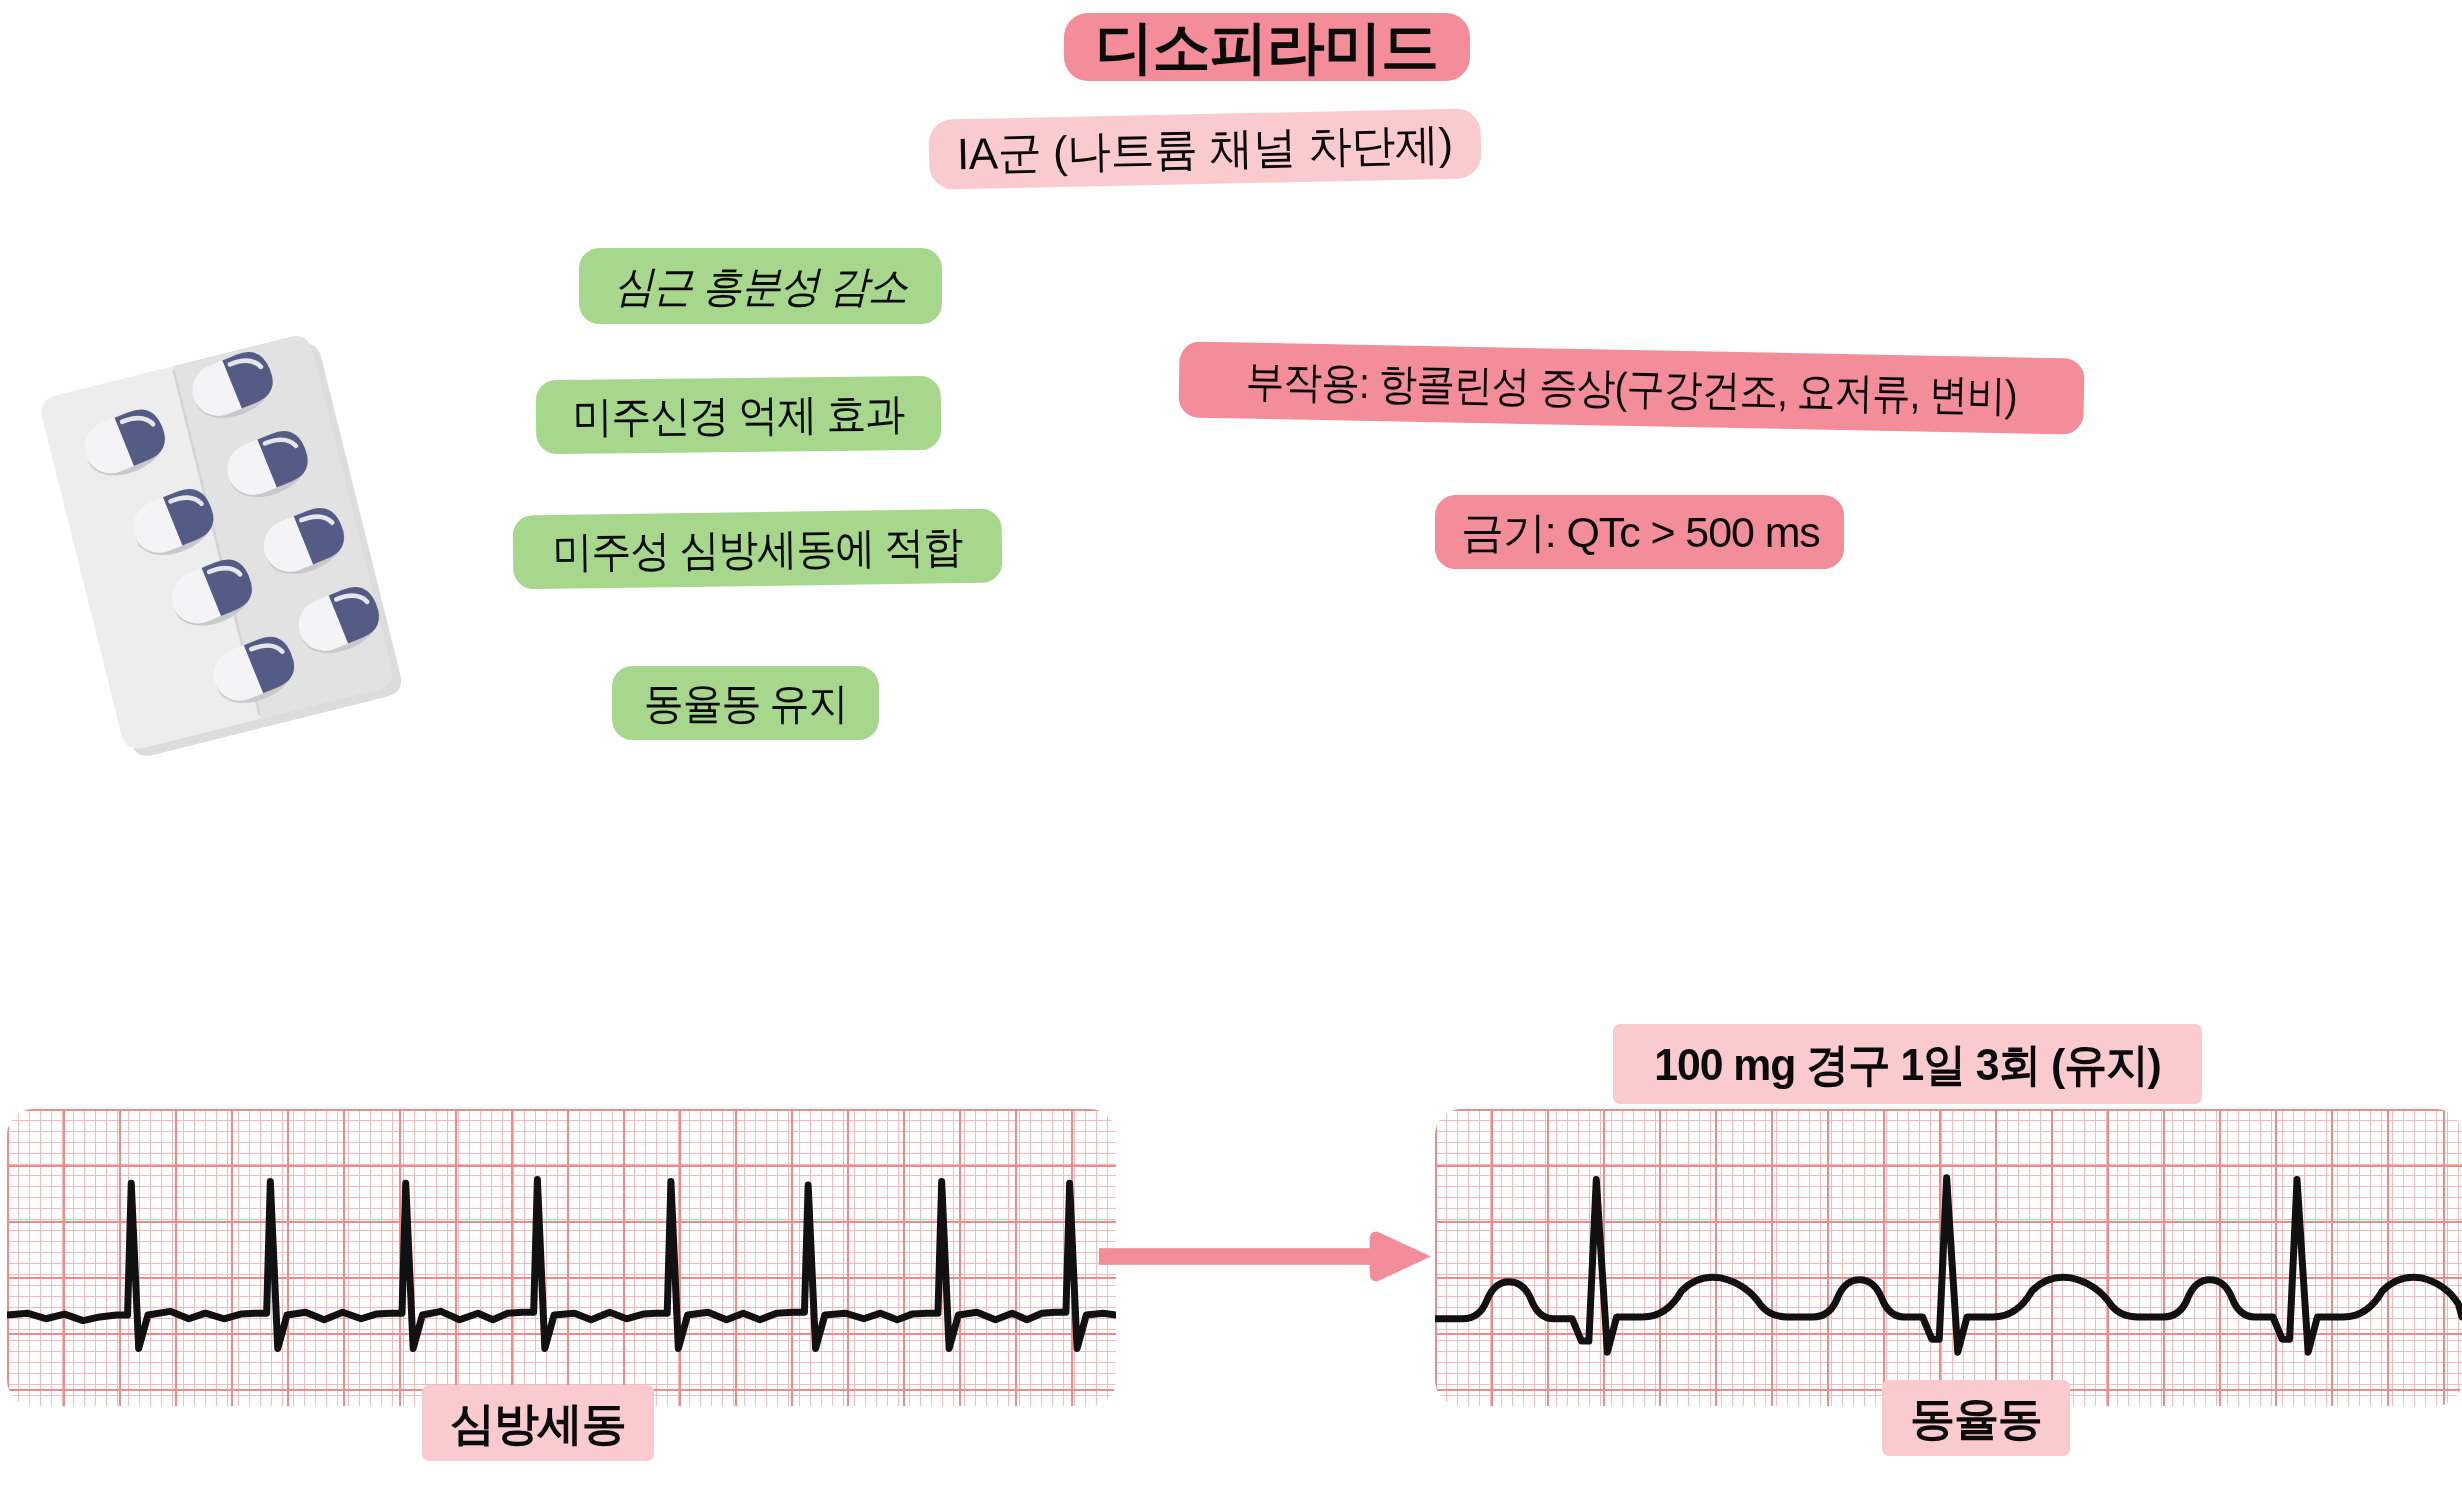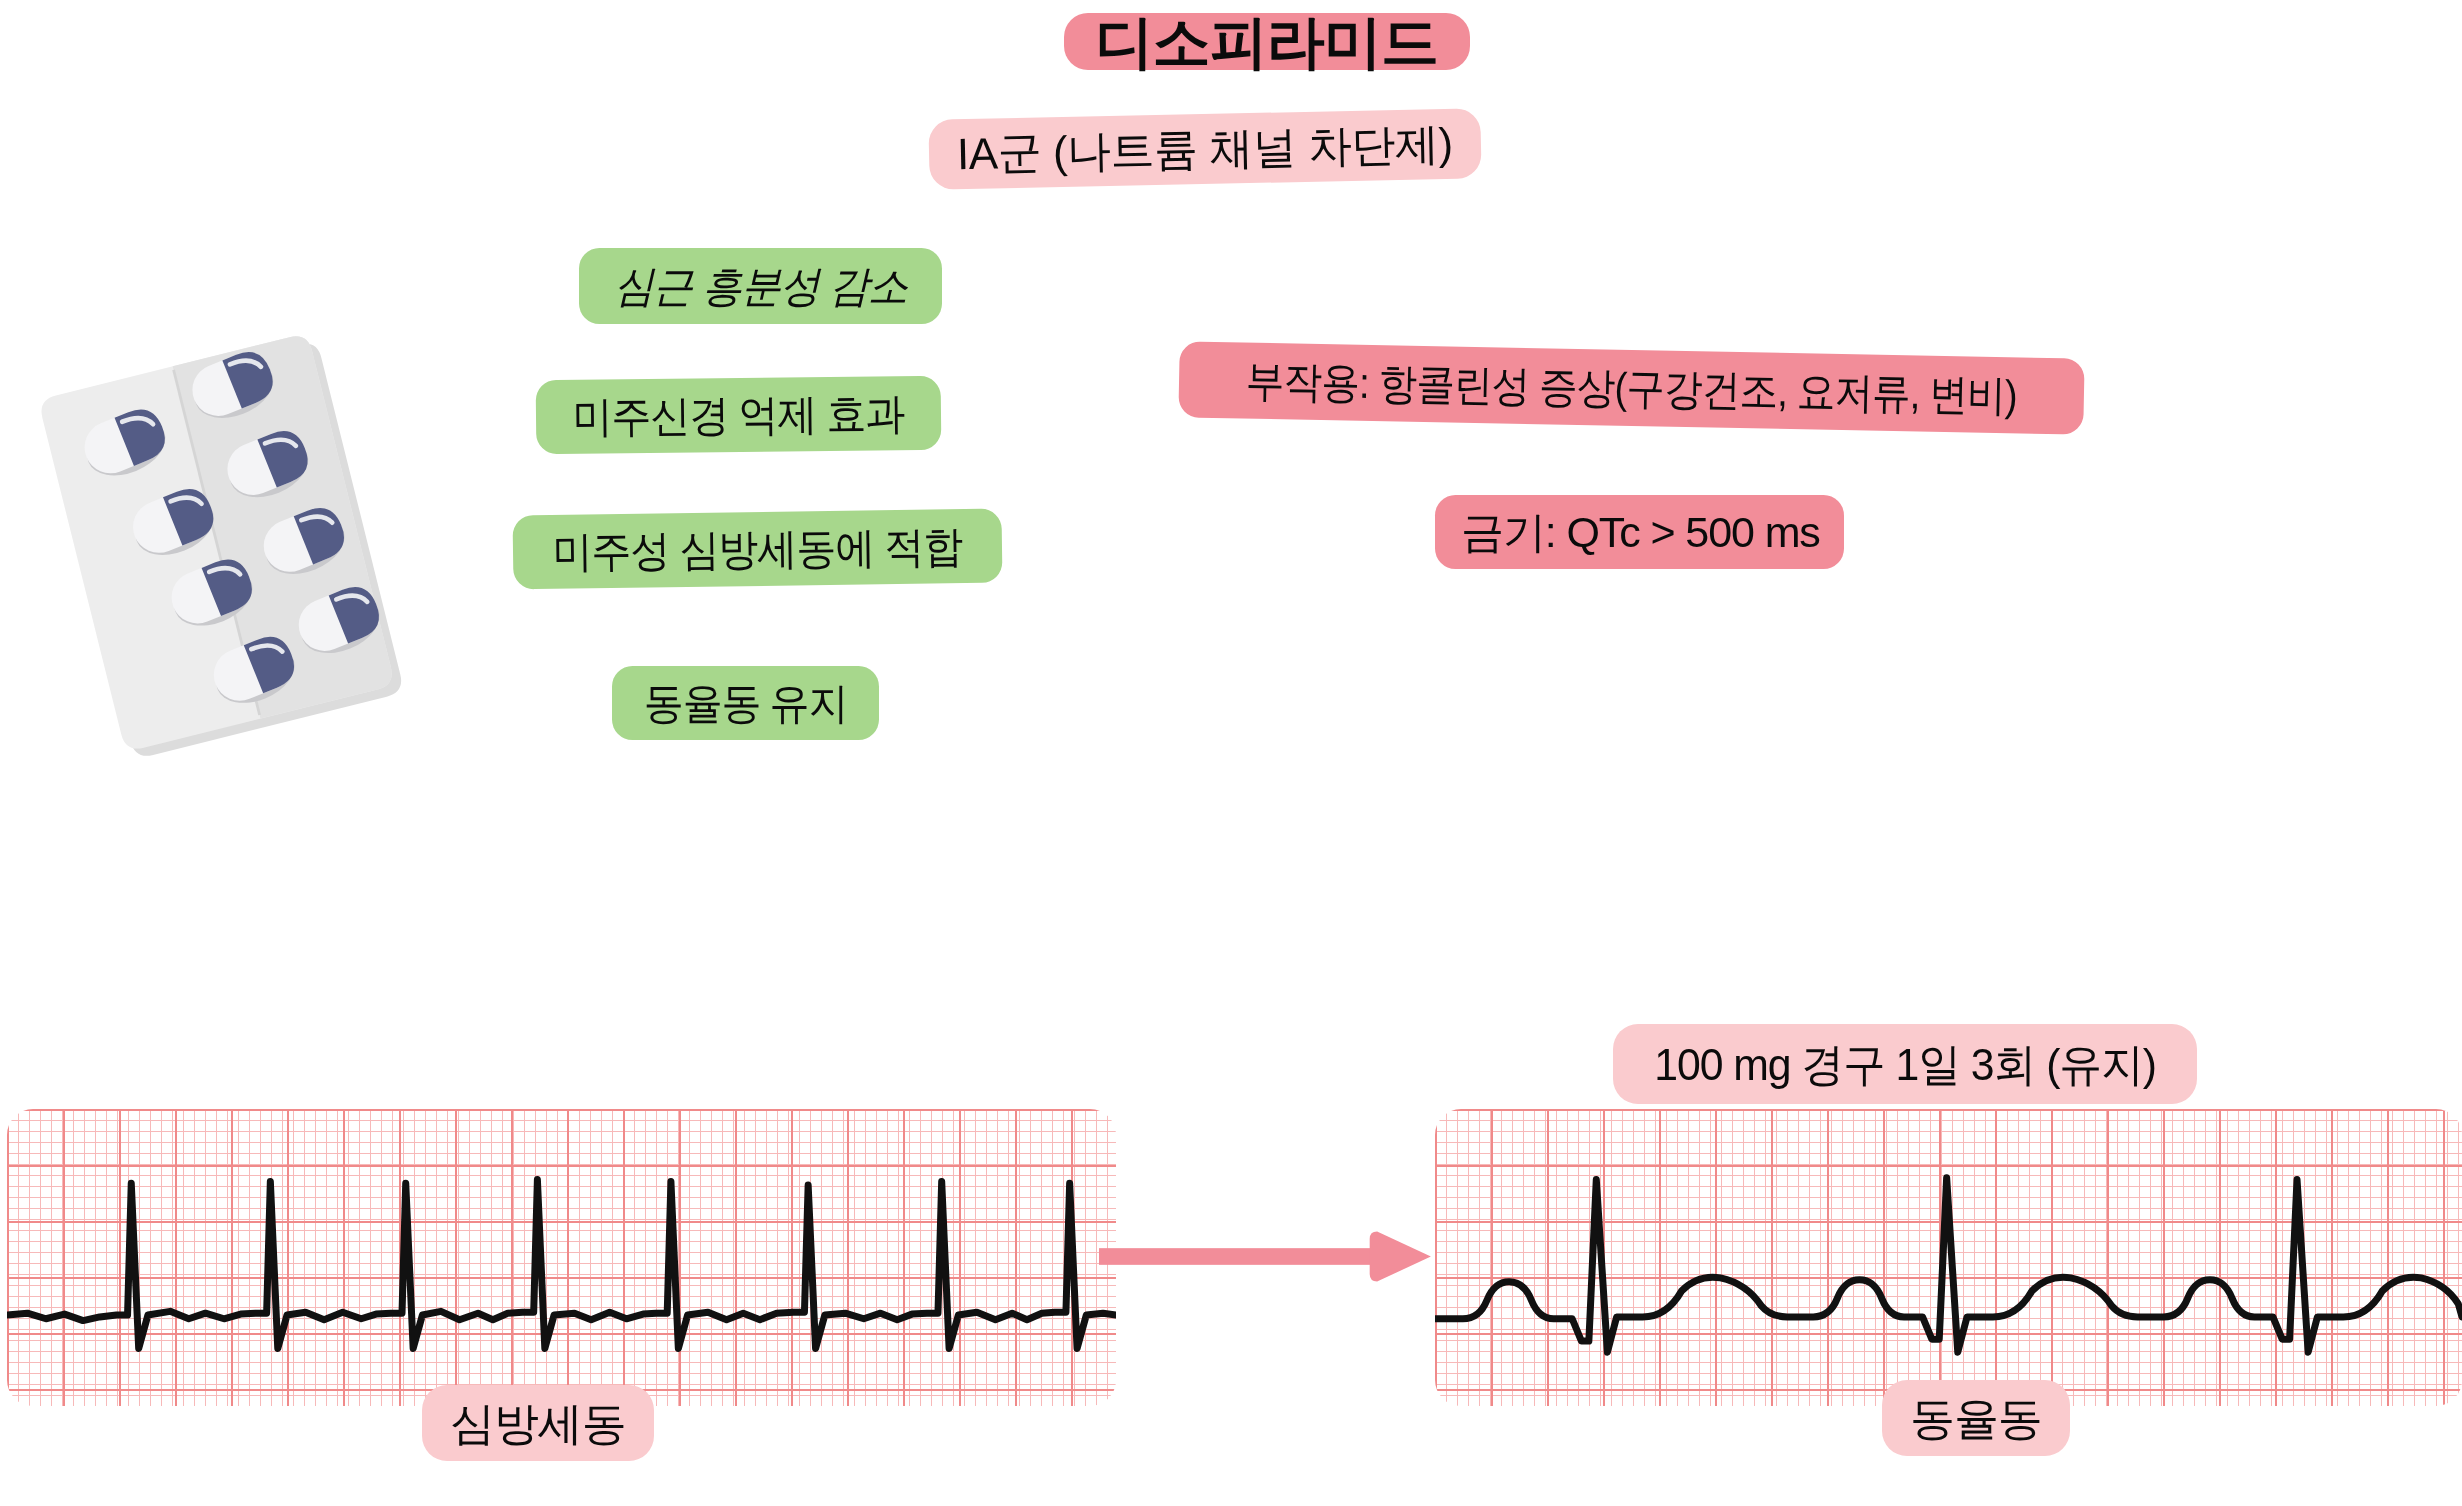"디소피라미드" div.tag { height: 57px -> 68px }
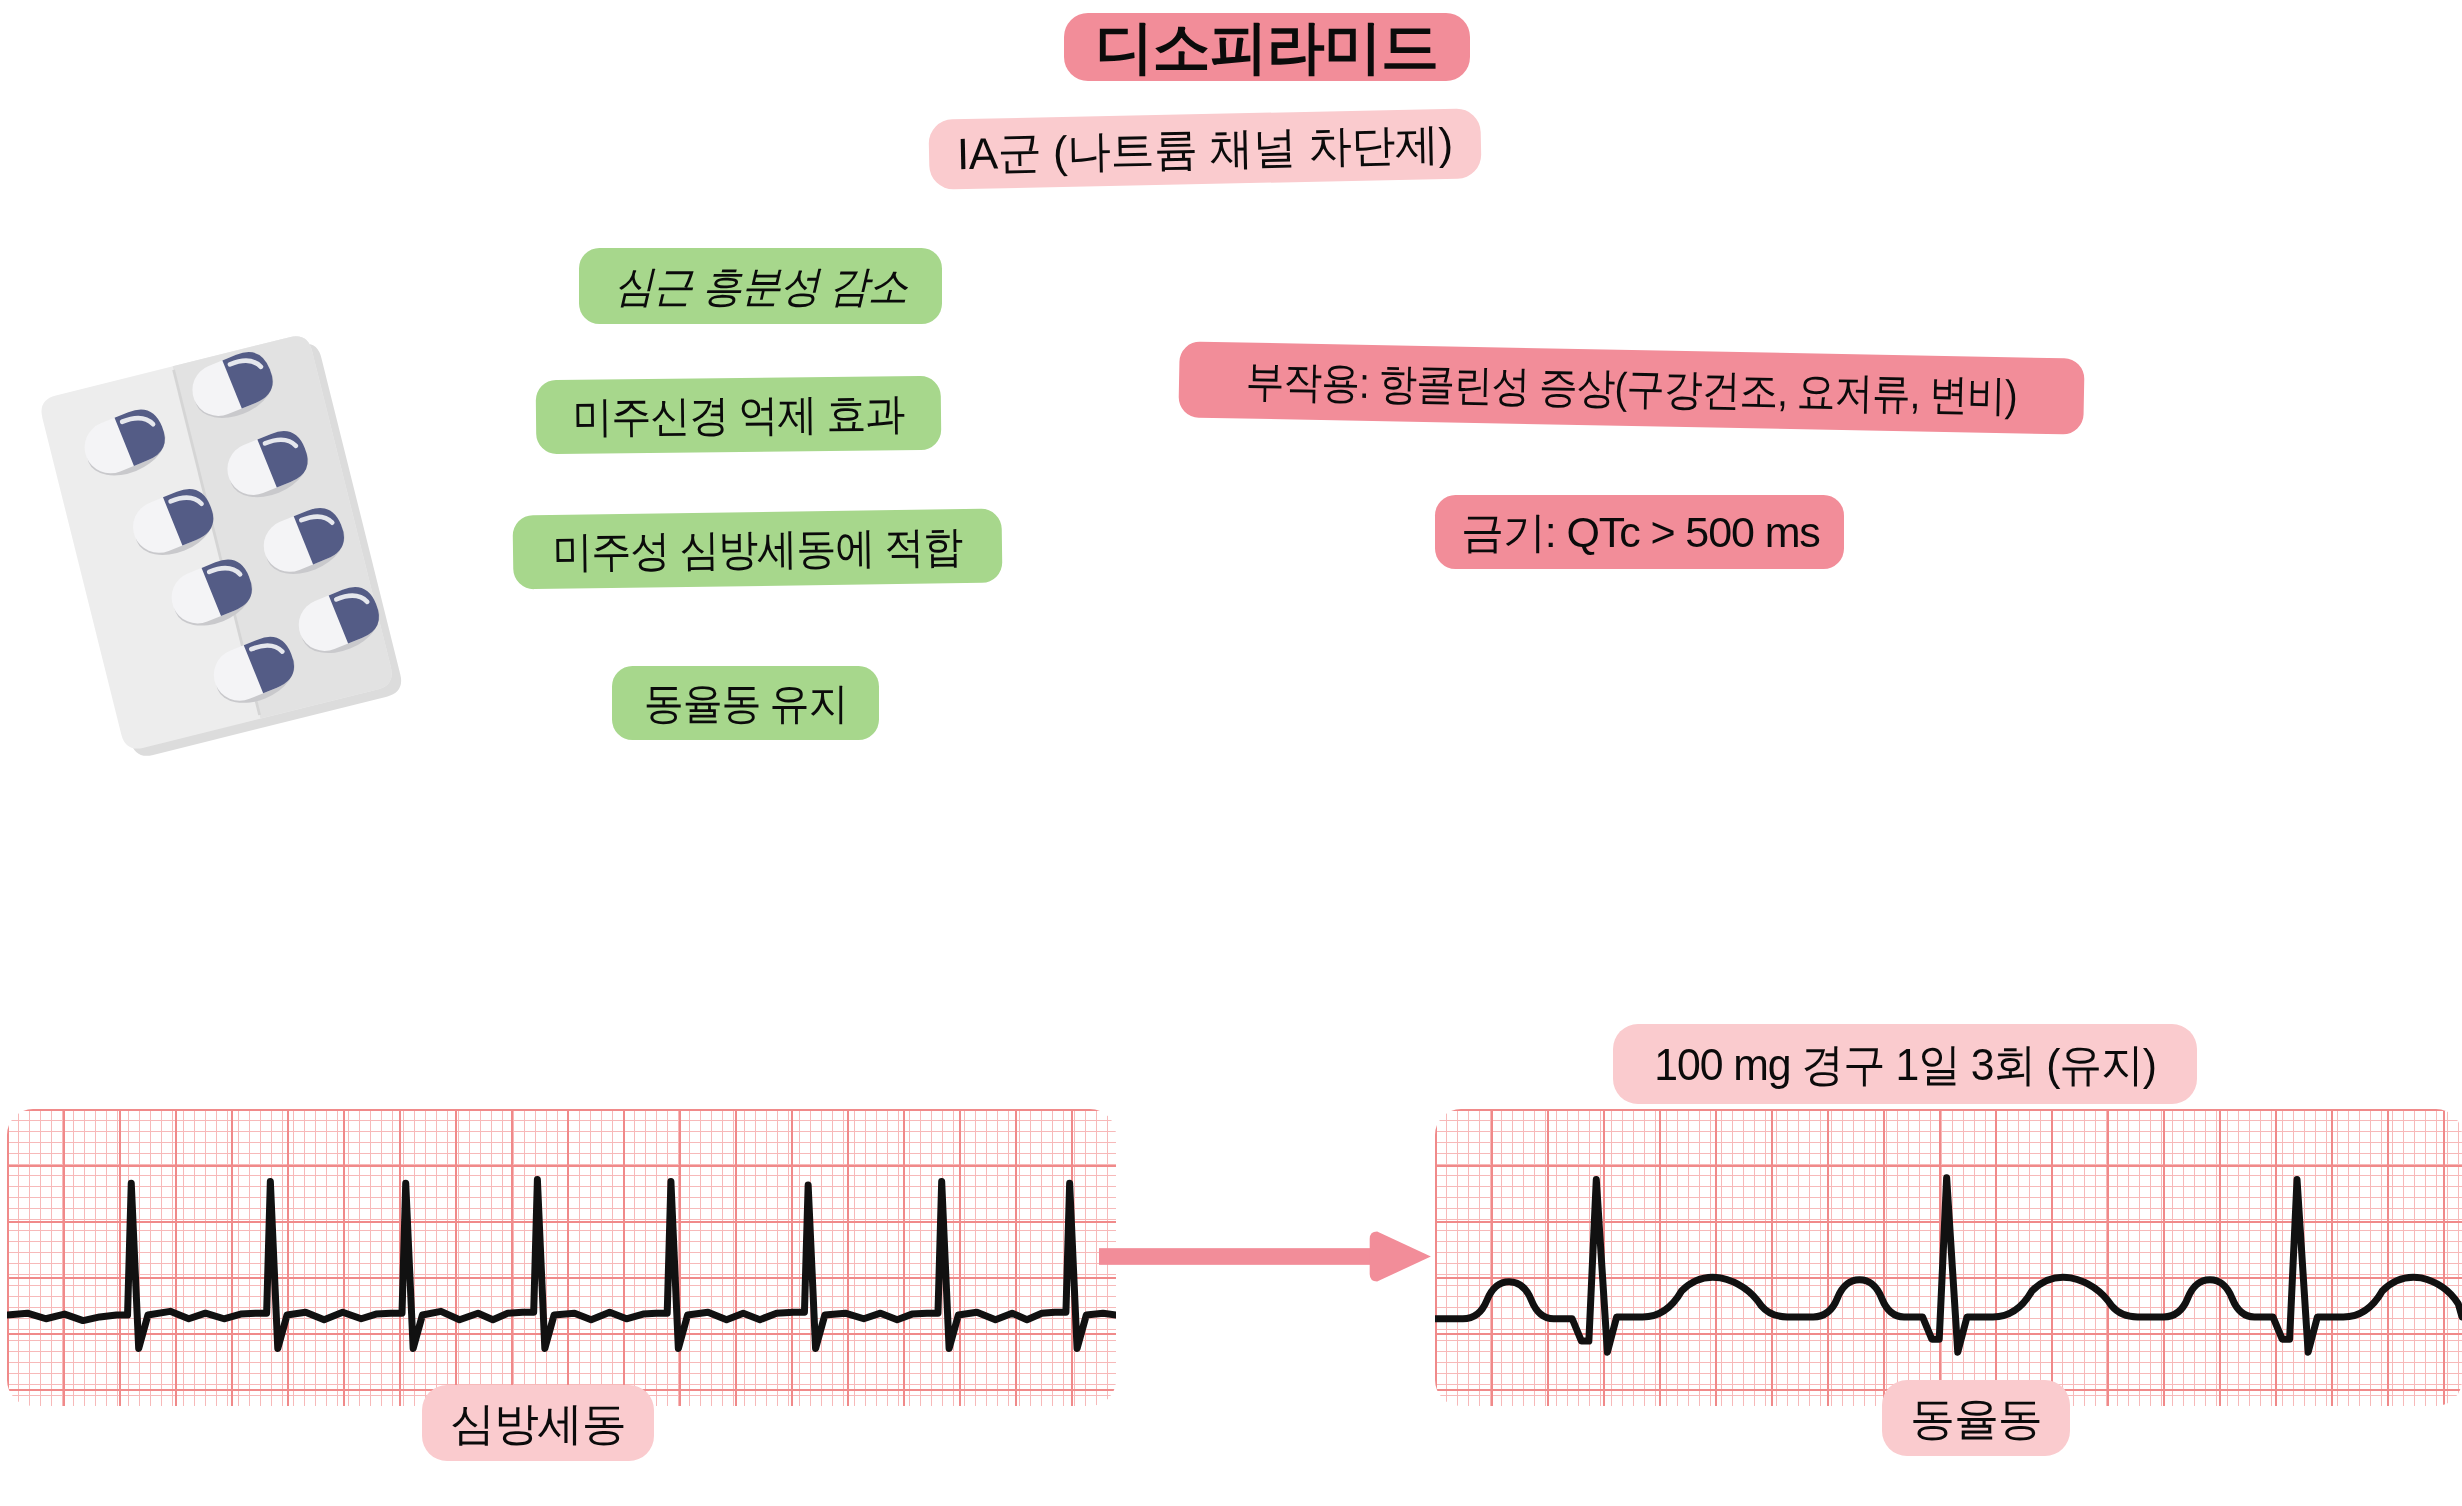"100 mg 경구 1일 3회" .pink-tag { border-radius: 25px -> 7px; font-weight: 400 -> 700 }
